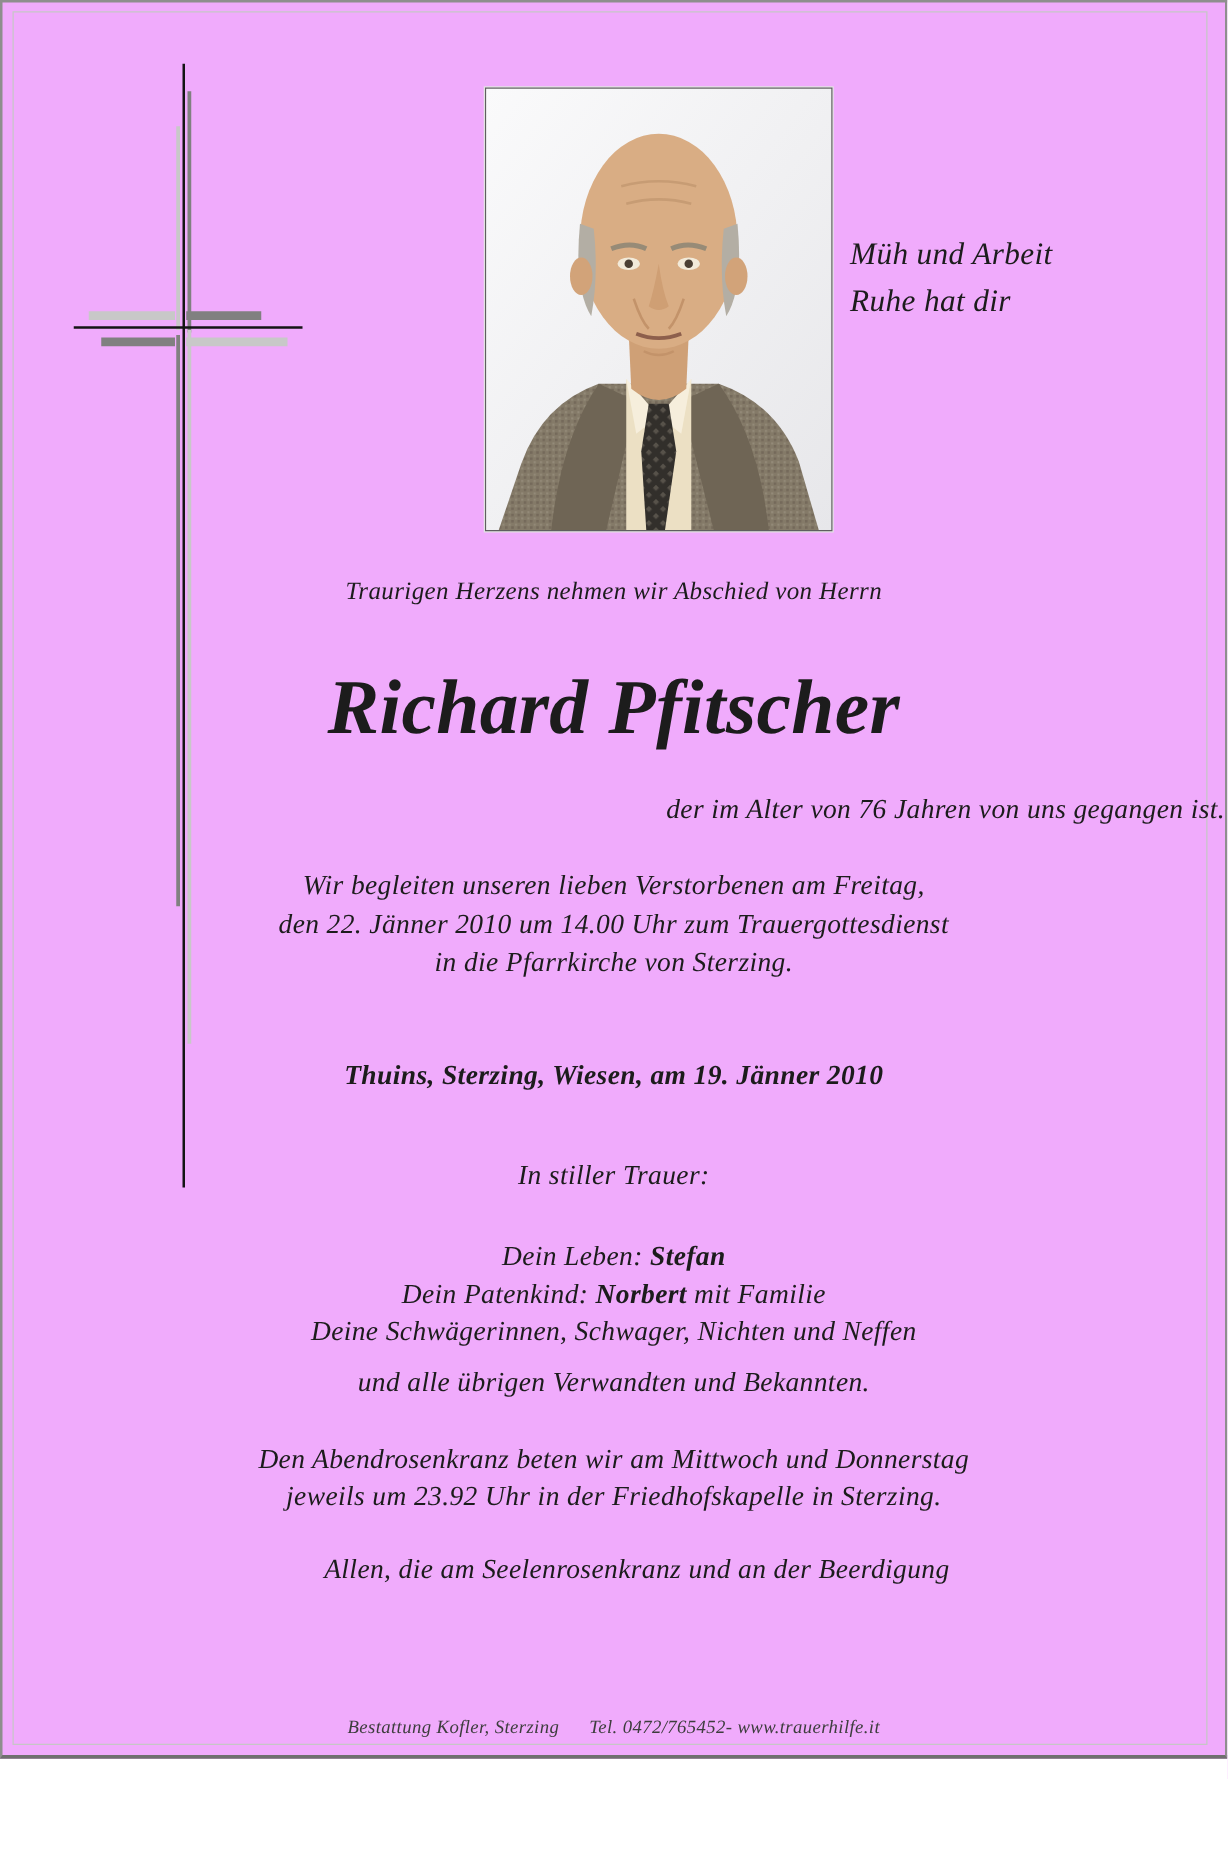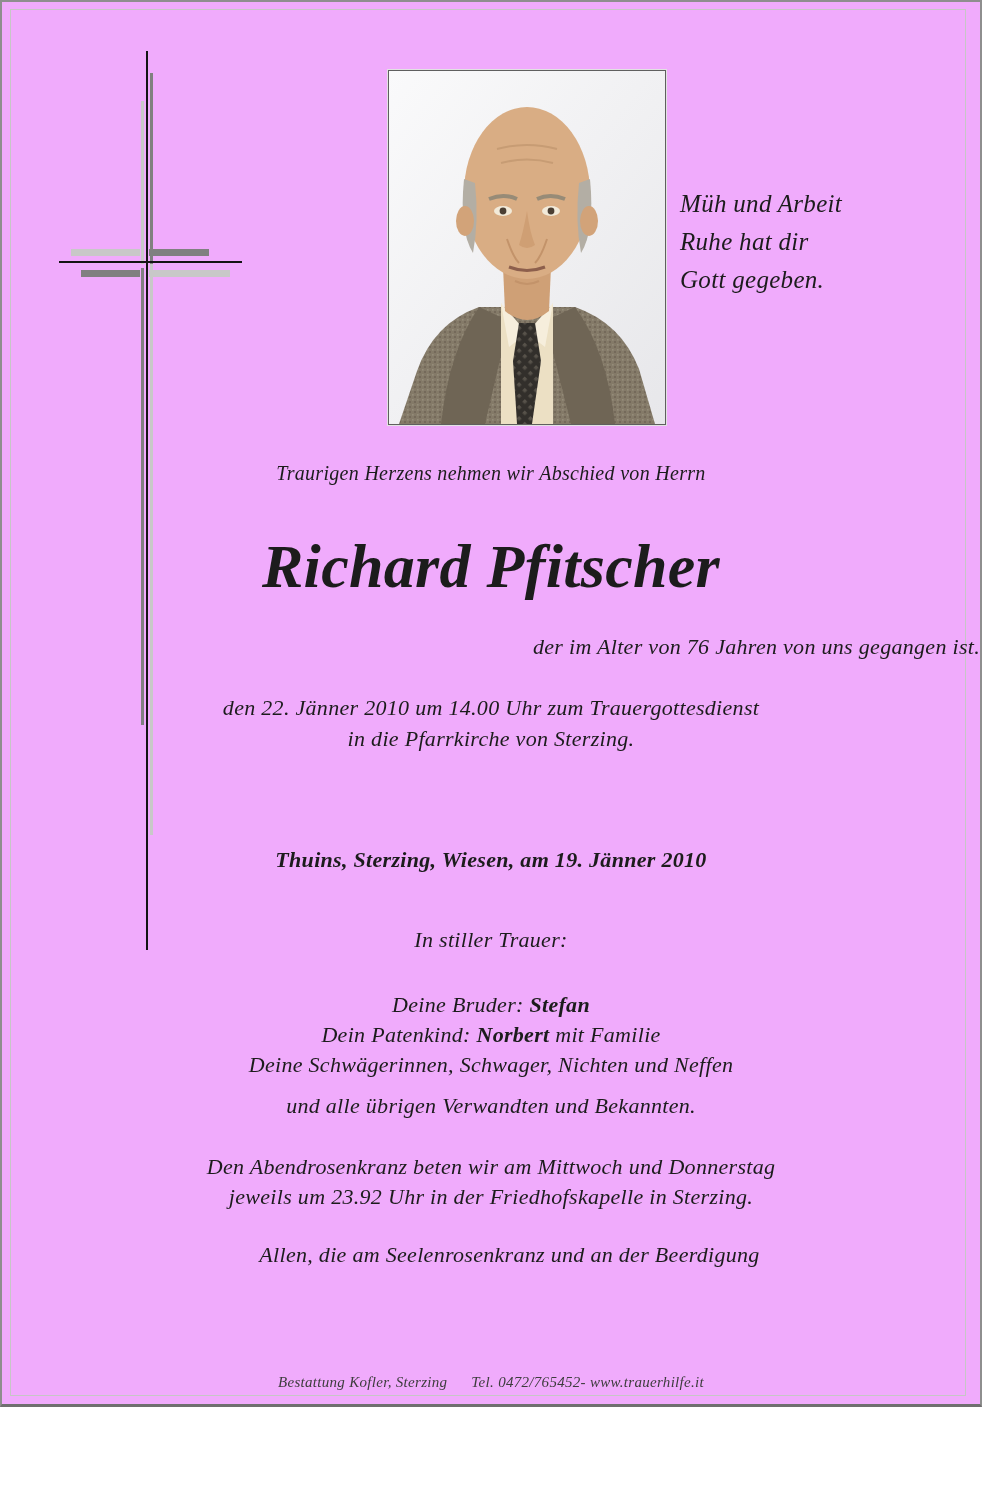"Gott gegeben." div { html: <div>Gott gegeben.</div> -> none }
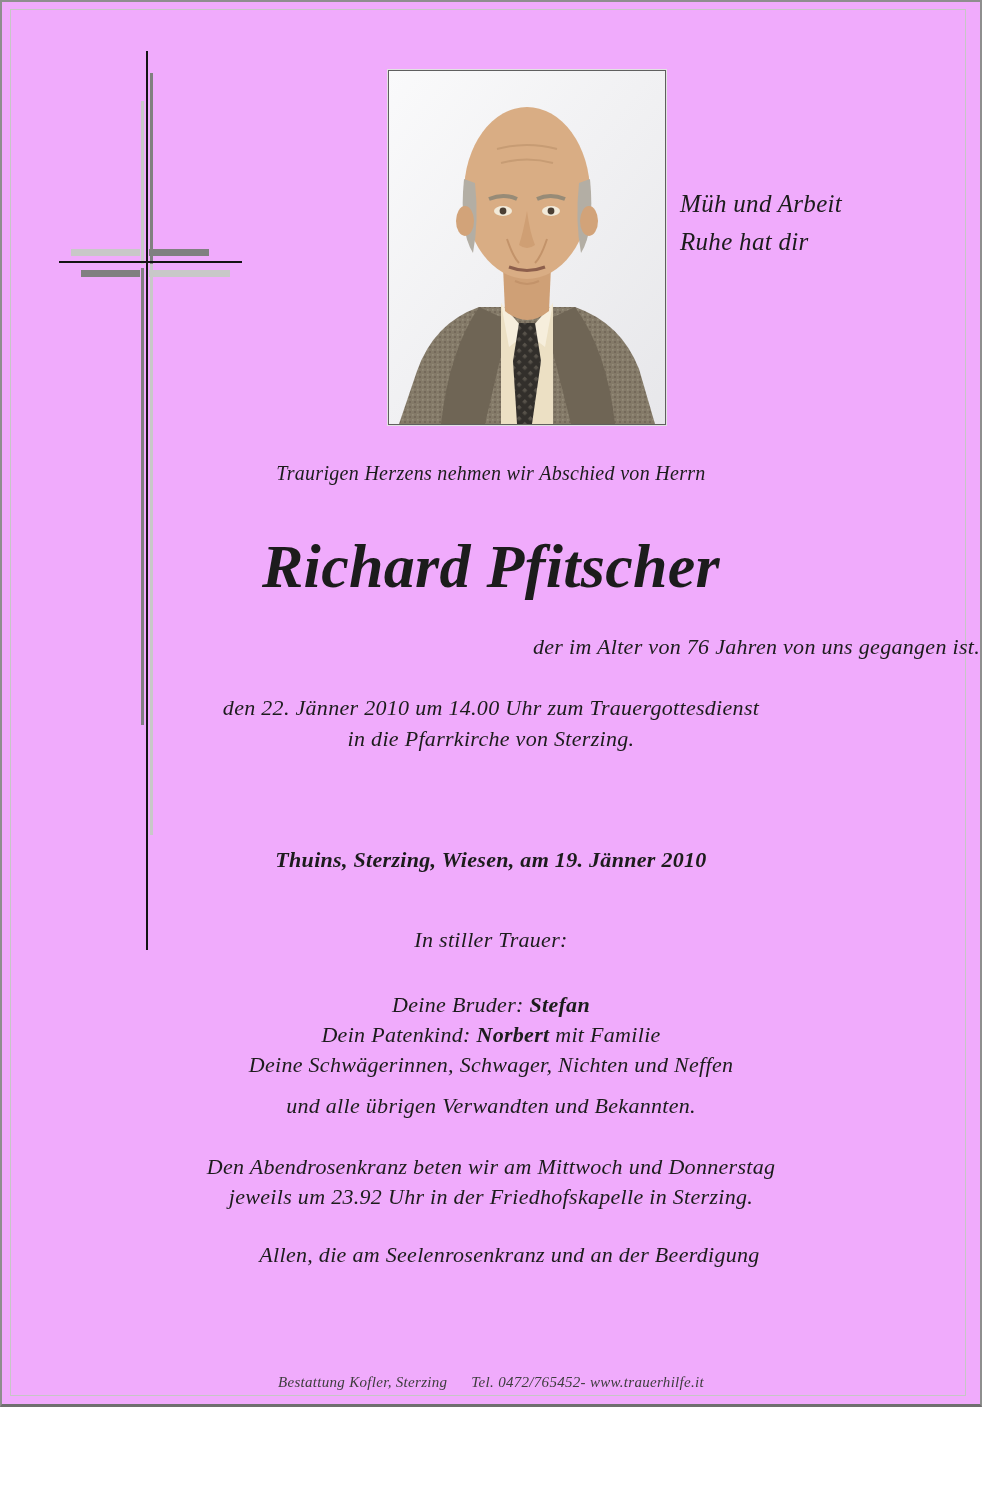"Wir begleiten unseren lieben" div { html: none -> <div>Wir begleiten unseren lieben Verstorbenen am Freitag,</div> }
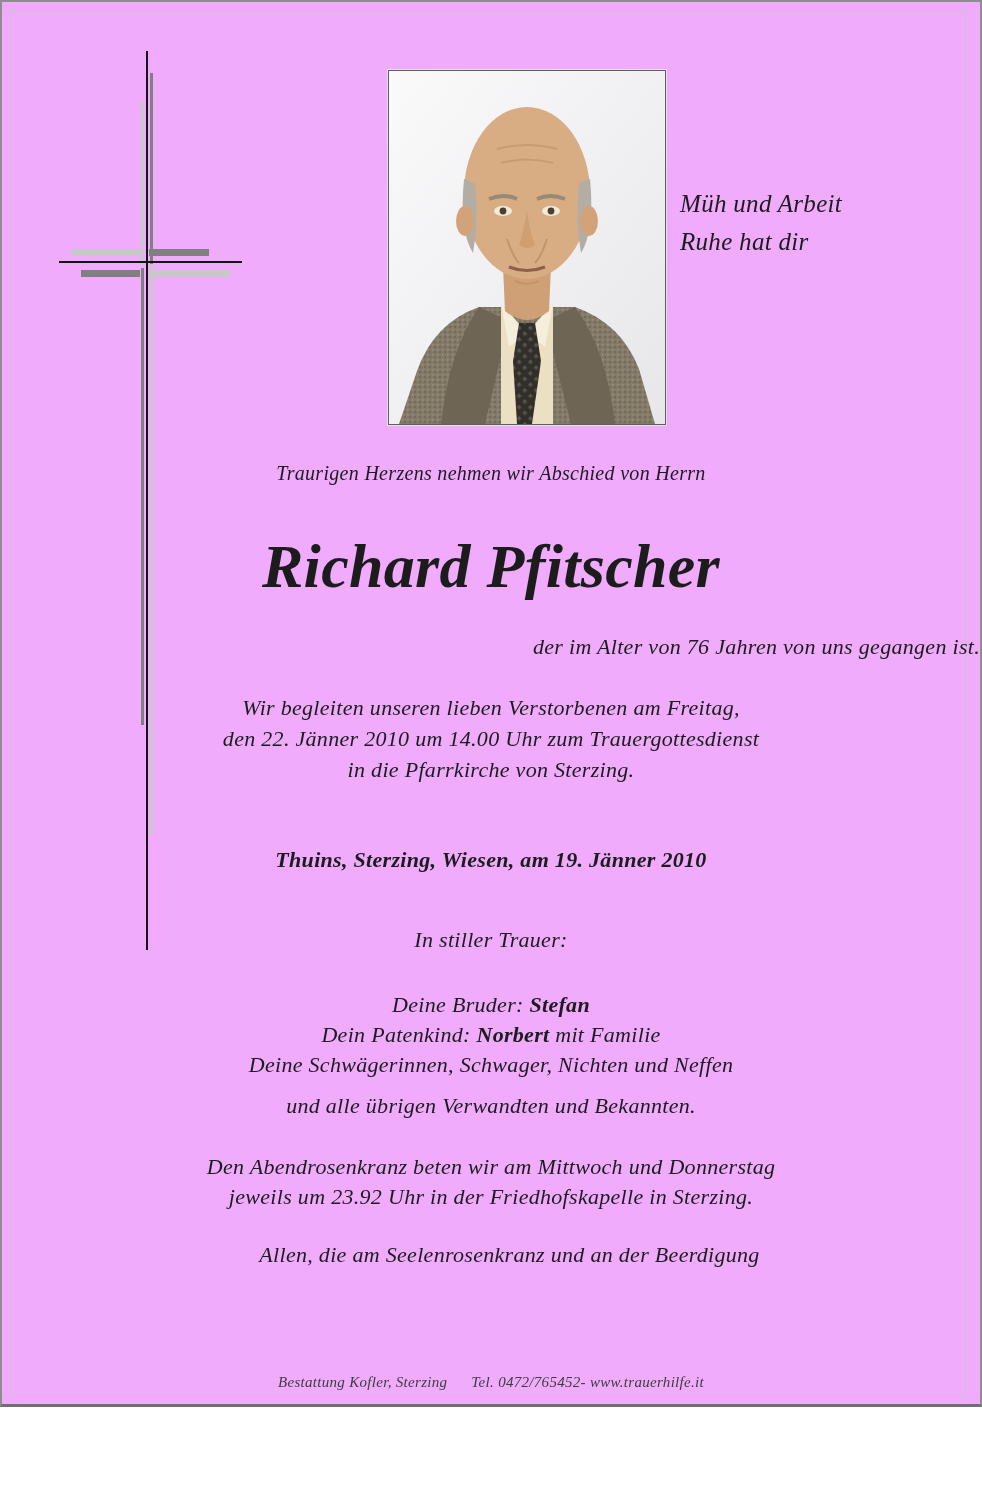"Deine Bruder:" span { text: Deine Bruder -> Dein Leben }
